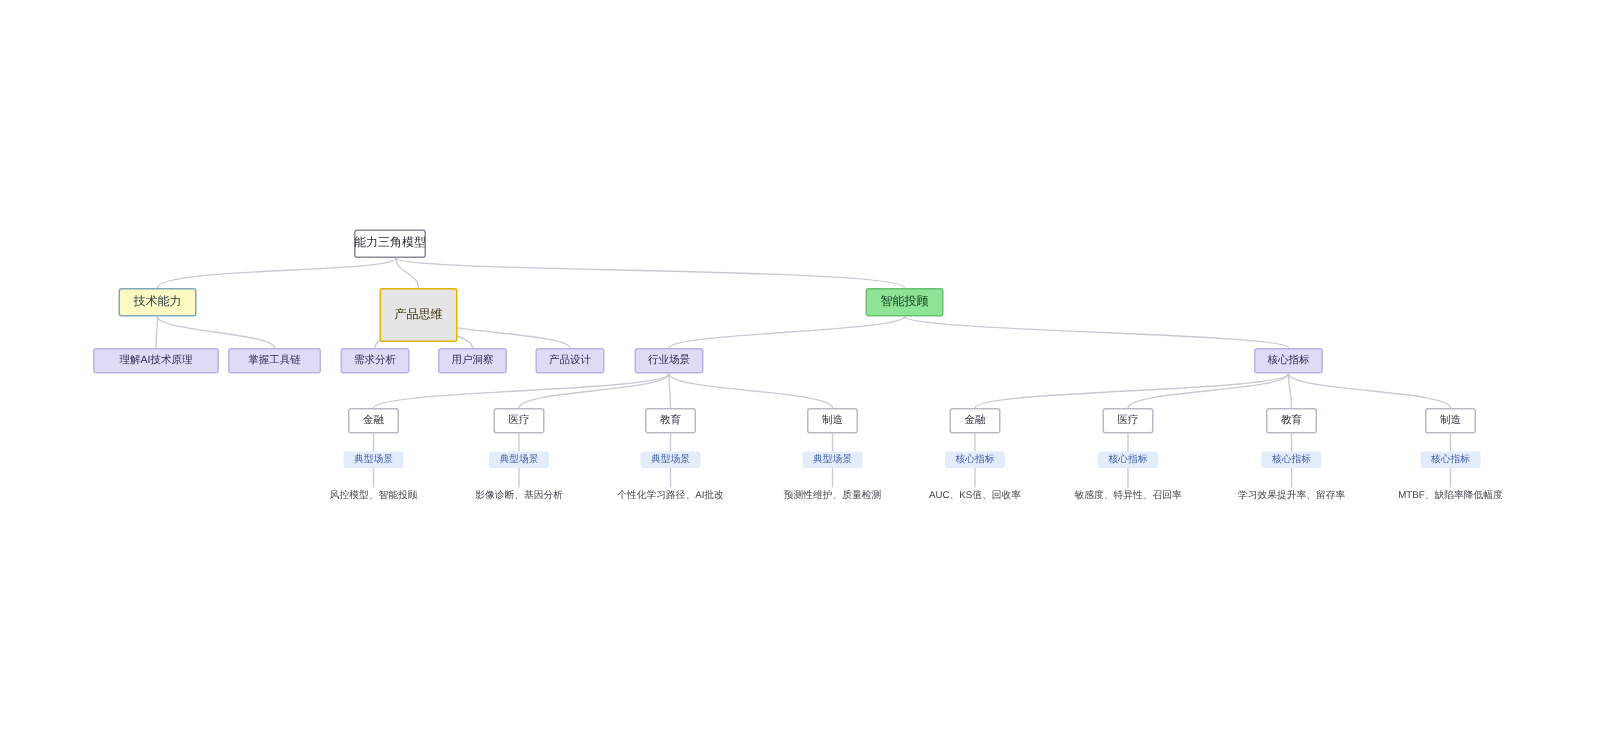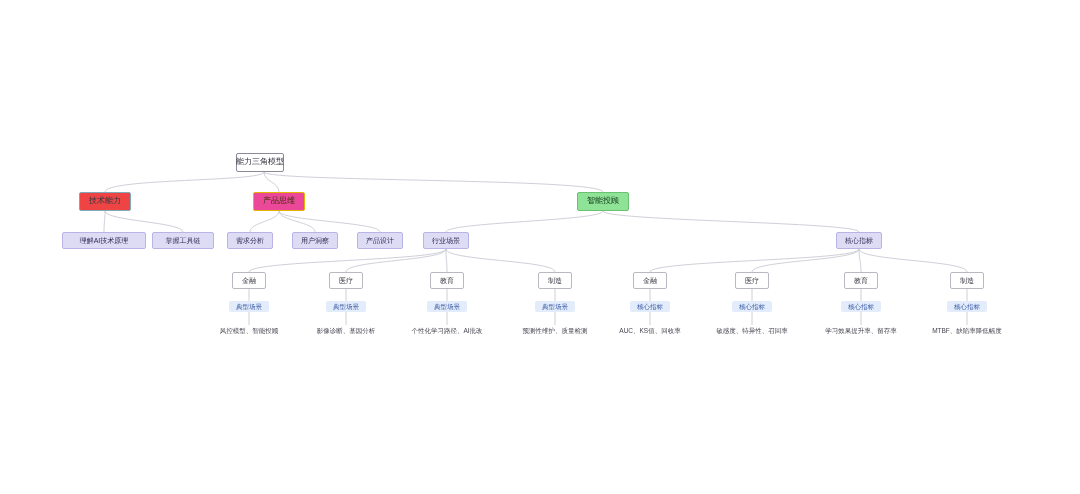"技术能力" .n-tech { background: #ef4444 -> #fef9c3 }
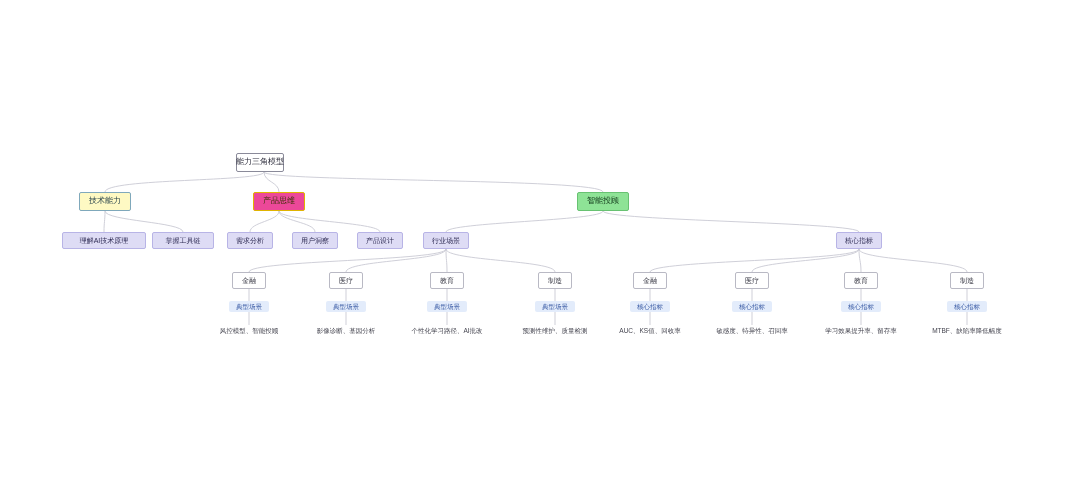"产品思维" .n-product { background: #ec4899 -> #e5e5e5; padding: 0 9px -> 17px 9px }
